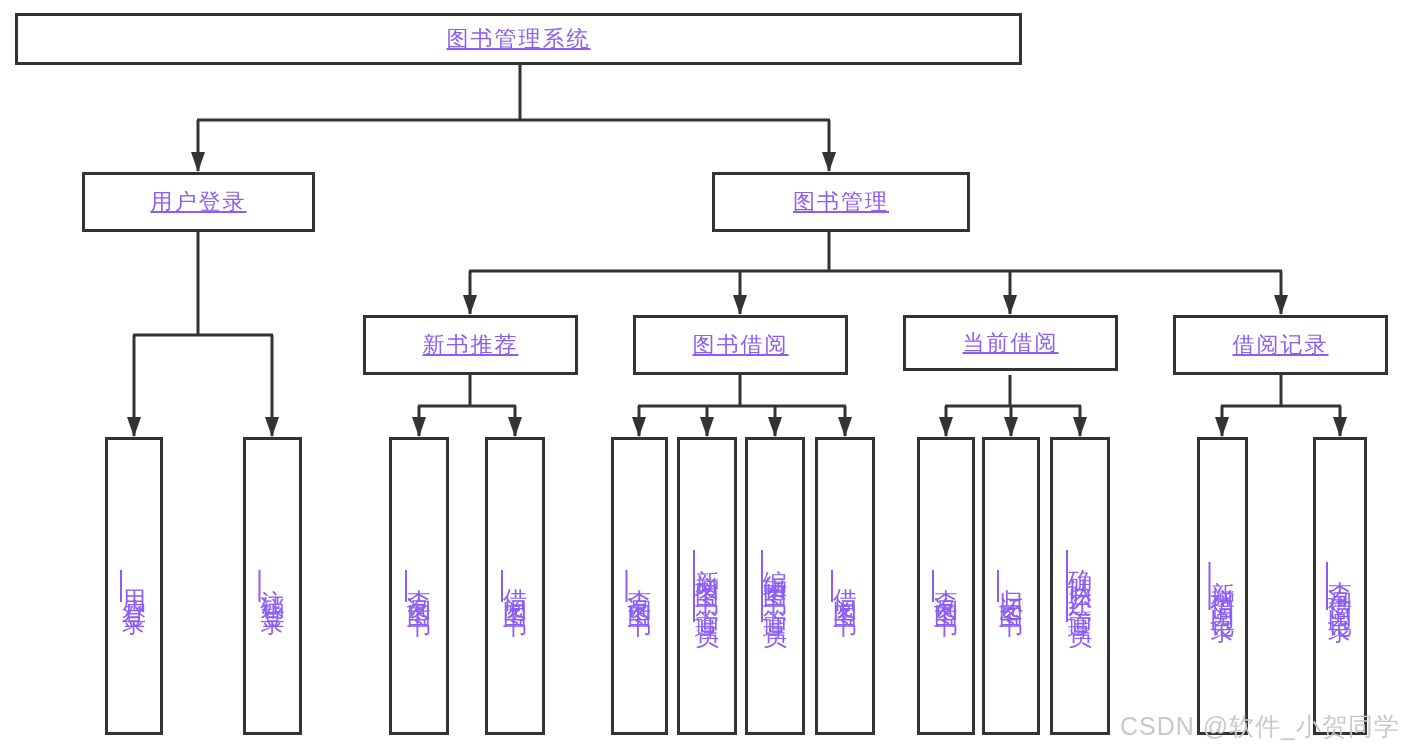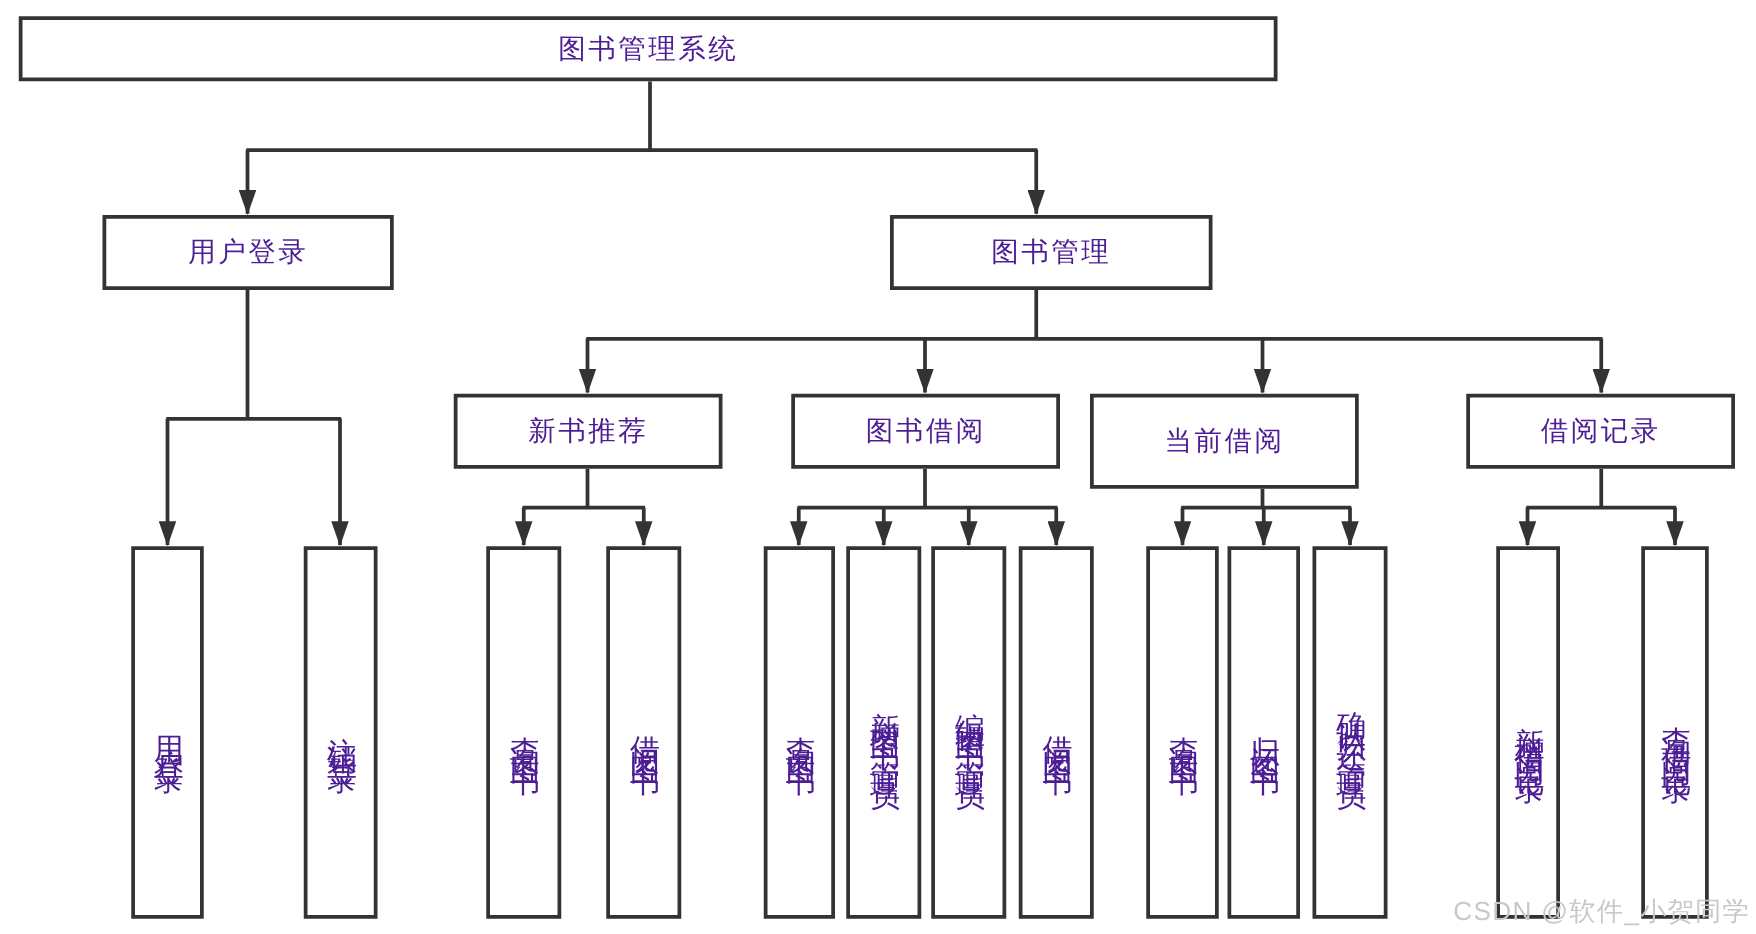"图书管理系统" .box { color: #4c1d95 -> #8b5cf6; text-decoration: none -> underline }
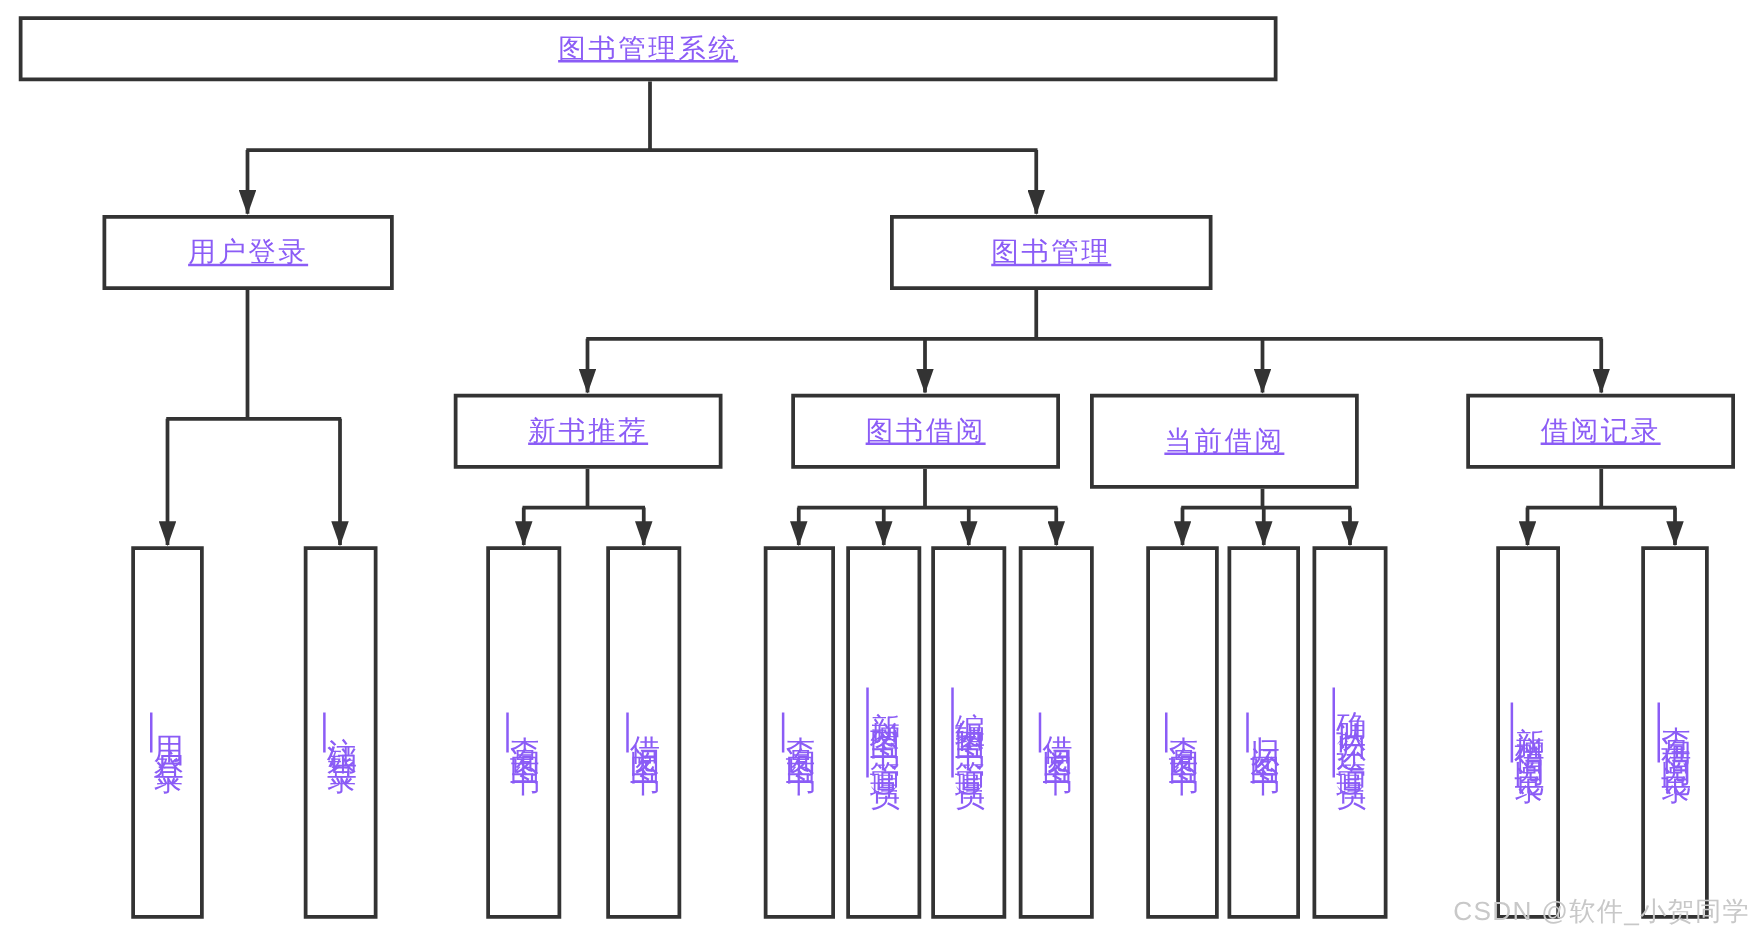"当前借阅" div.box { height: 76px -> 56px; left: 872px -> 903px }
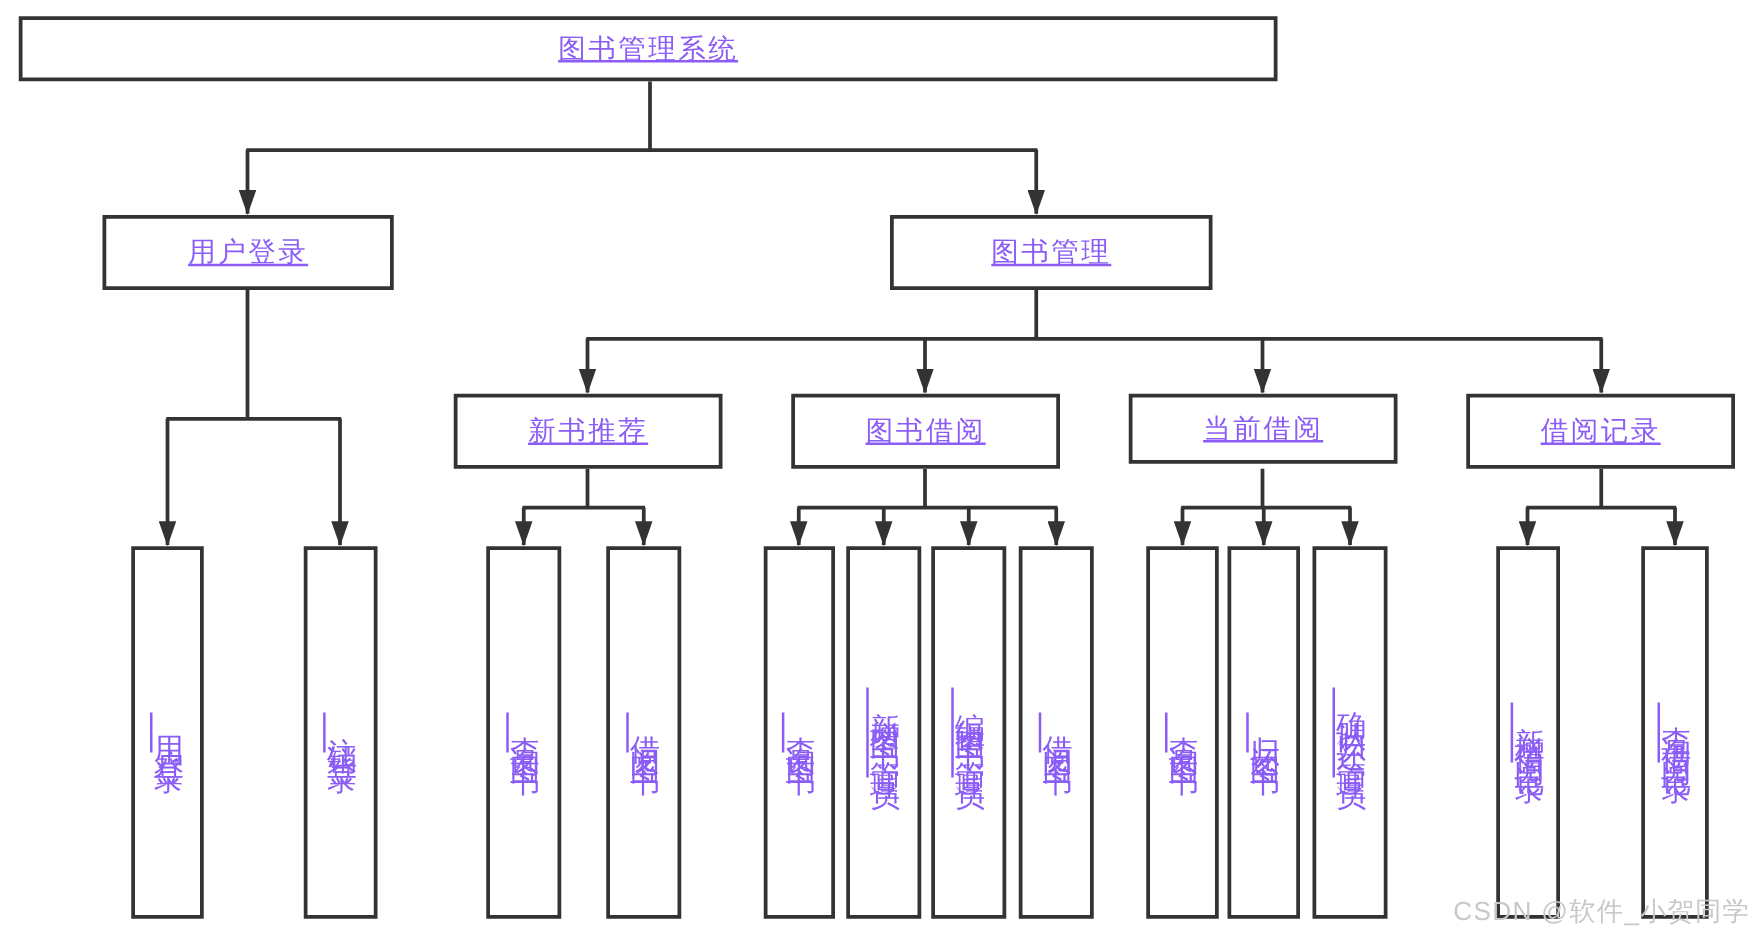"CSDN @软件_小贺同学" .watermark { font-size: 21px -> 25px }
